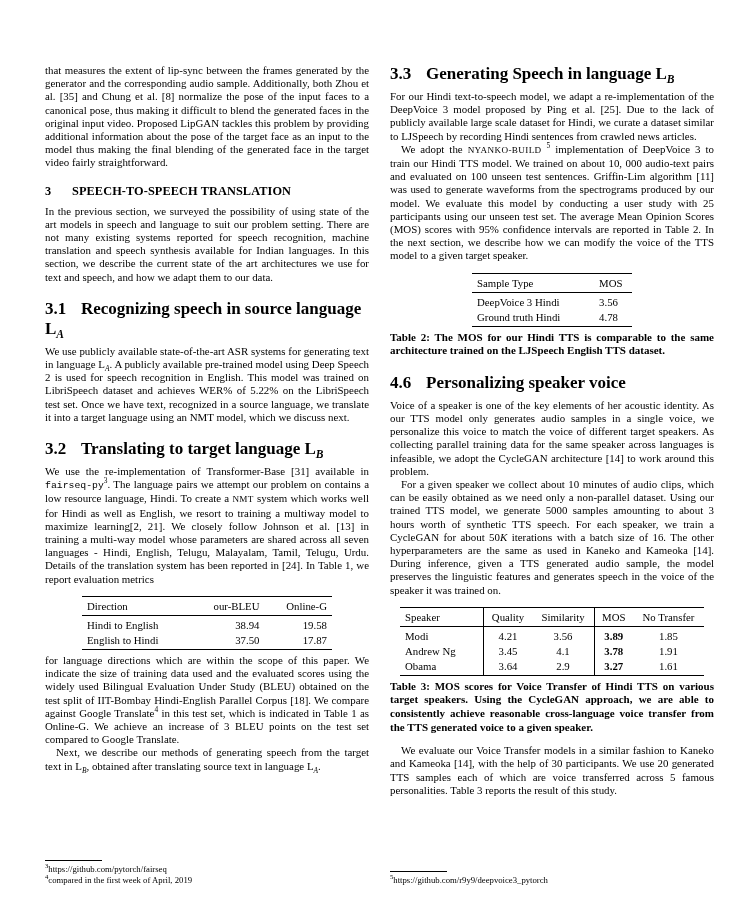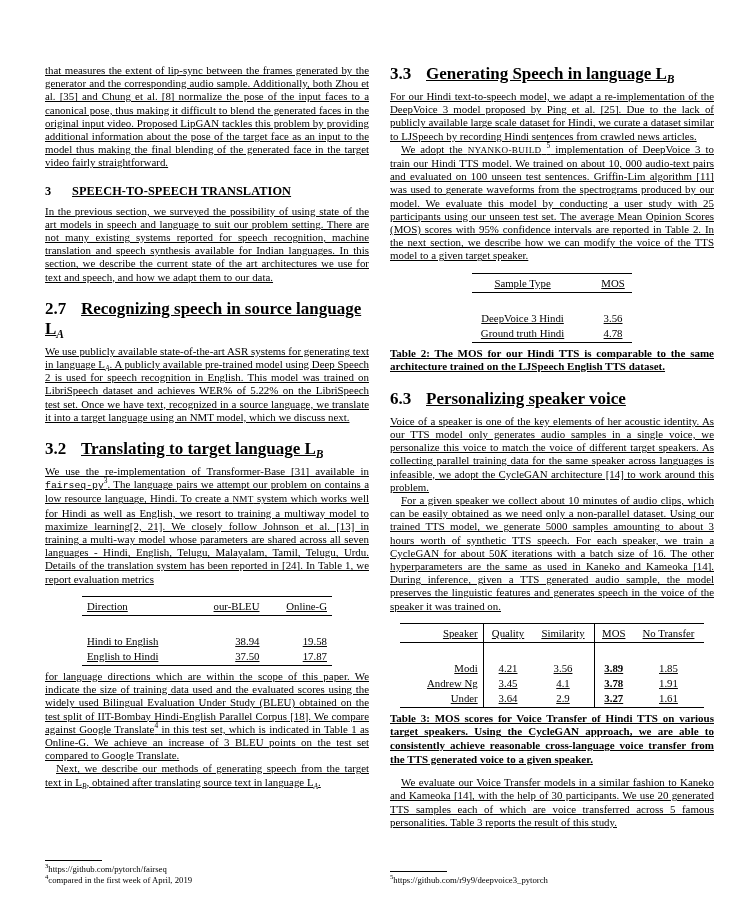"that measures the extent of" .col { text-decoration: underline -> none }
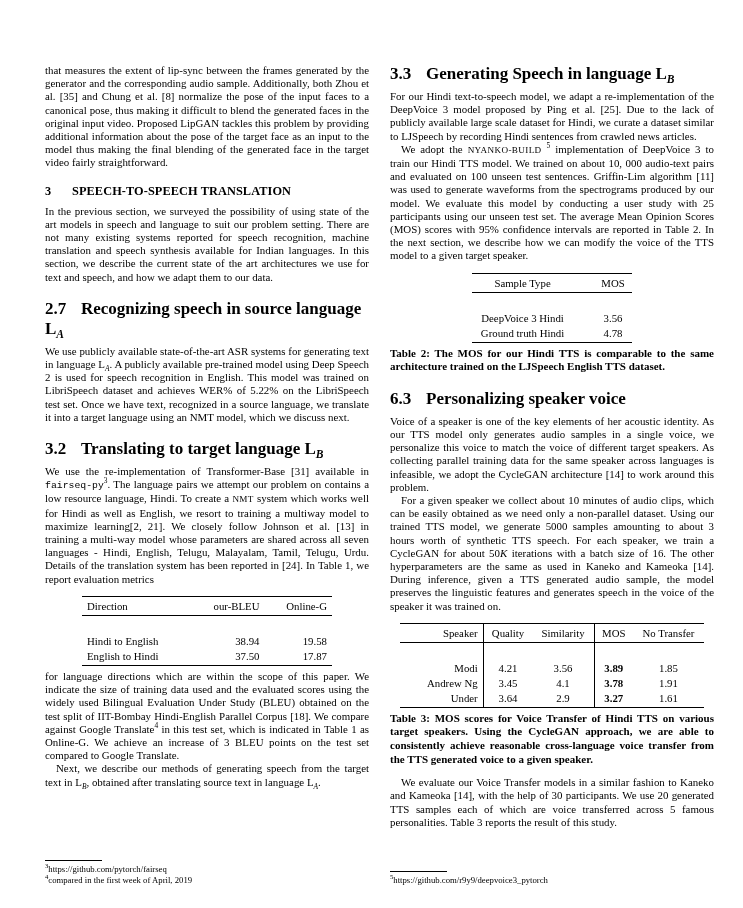"Sample Type" .t2 th, .t2 td { text-align: center -> left }
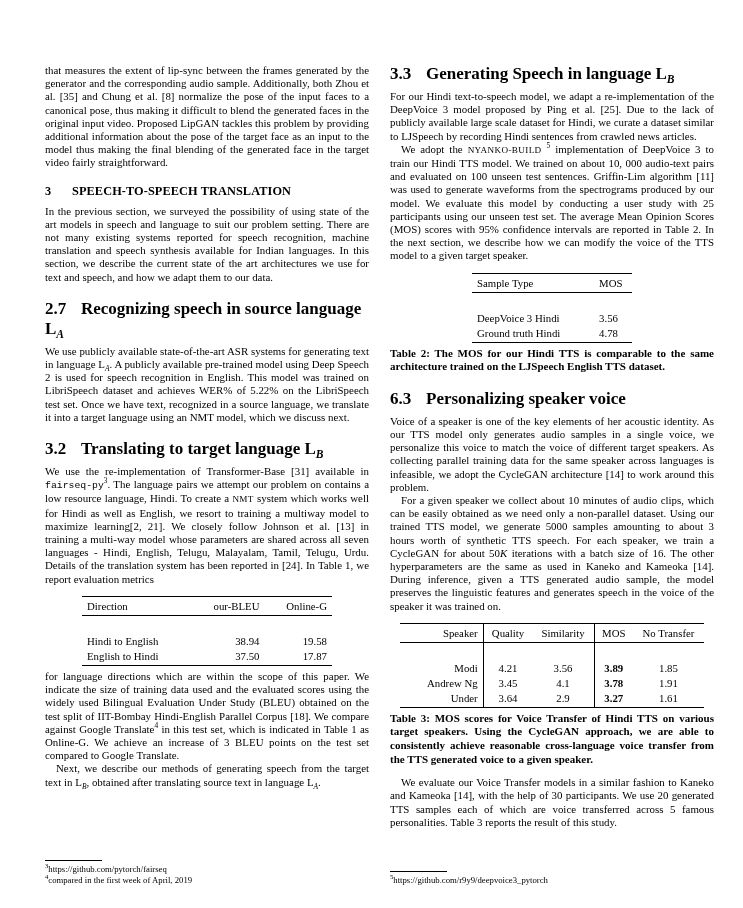"2.7" span.hnum3 { text: 2.7 -> 3.1 }
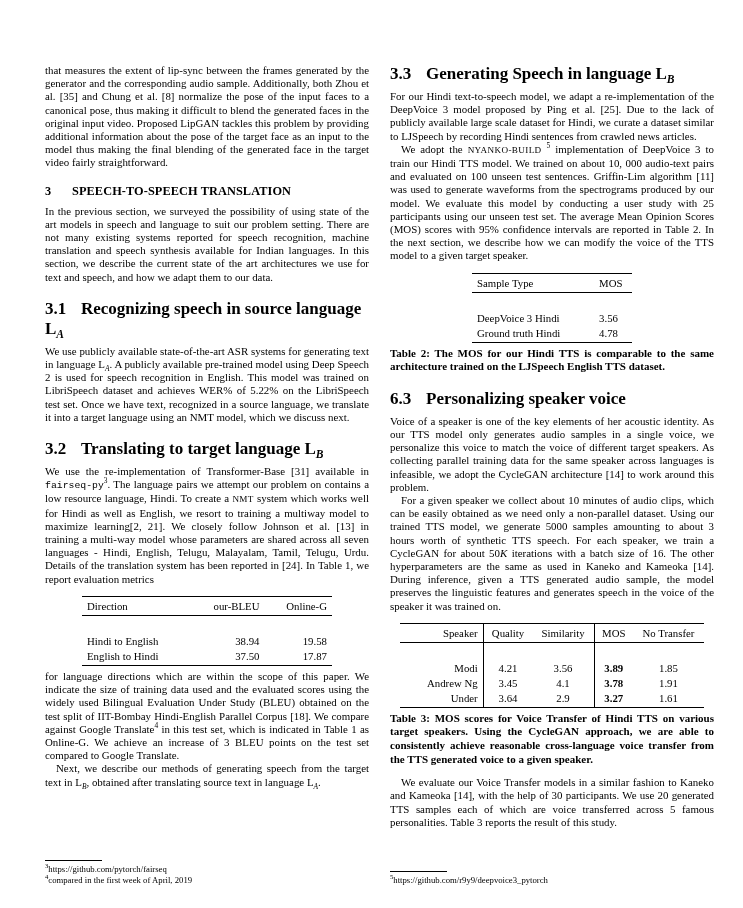"DeepVoice 3 Hindi" table.booktab tbody tr:first-child td { padding-top: 19px -> 3px }
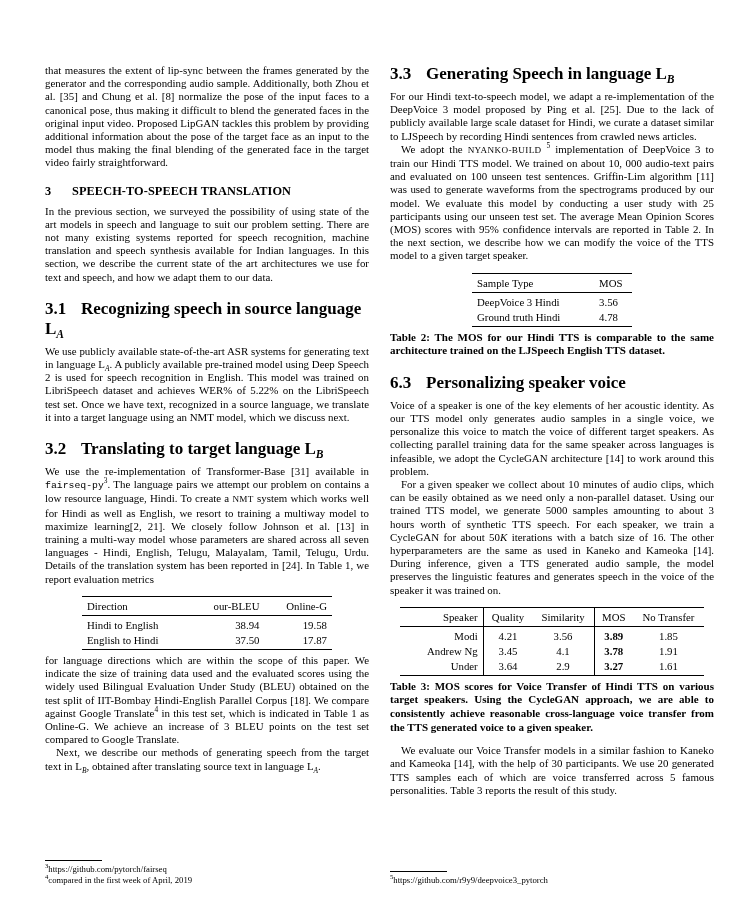"6.3" span.hnum3 { text: 6.3 -> 4.6 }
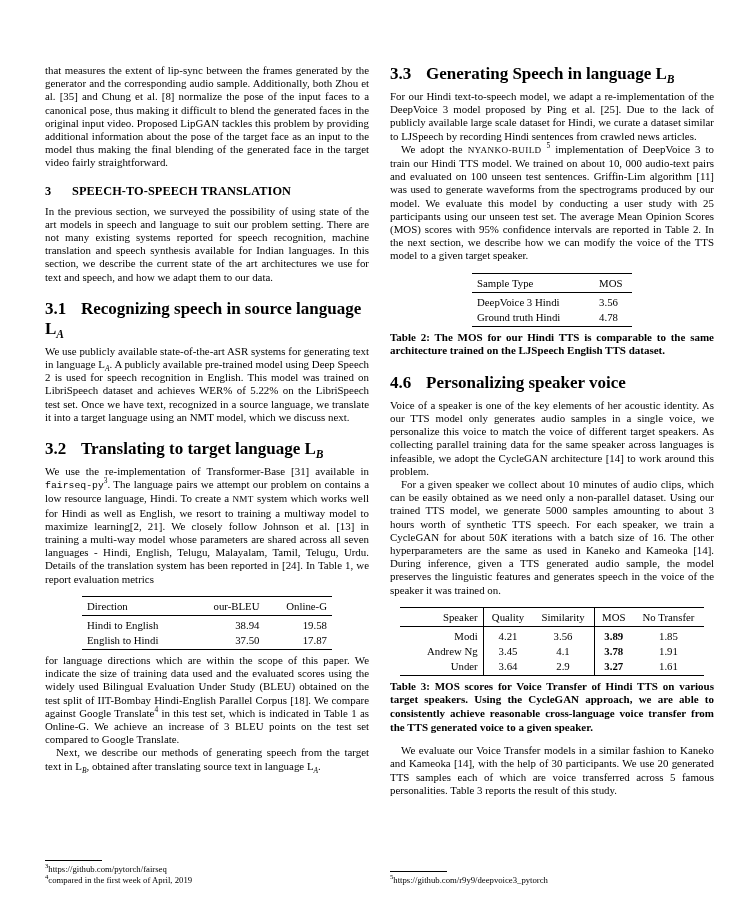"Speaker" .t3 th:first-child, .t3 td:first-child { text-align: right -> left }
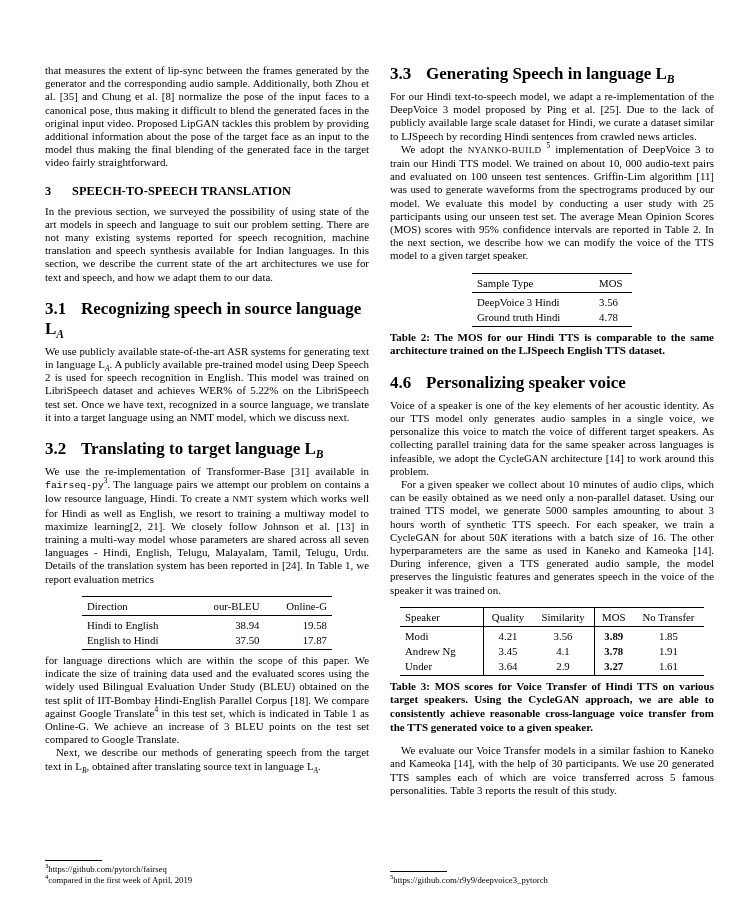"Under" td { text: Under -> Obama }
